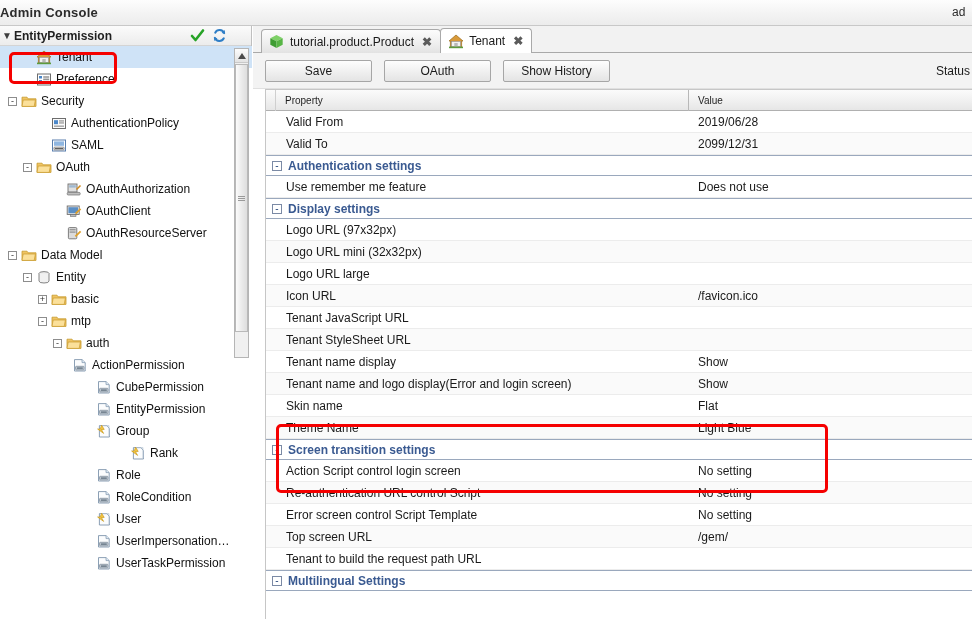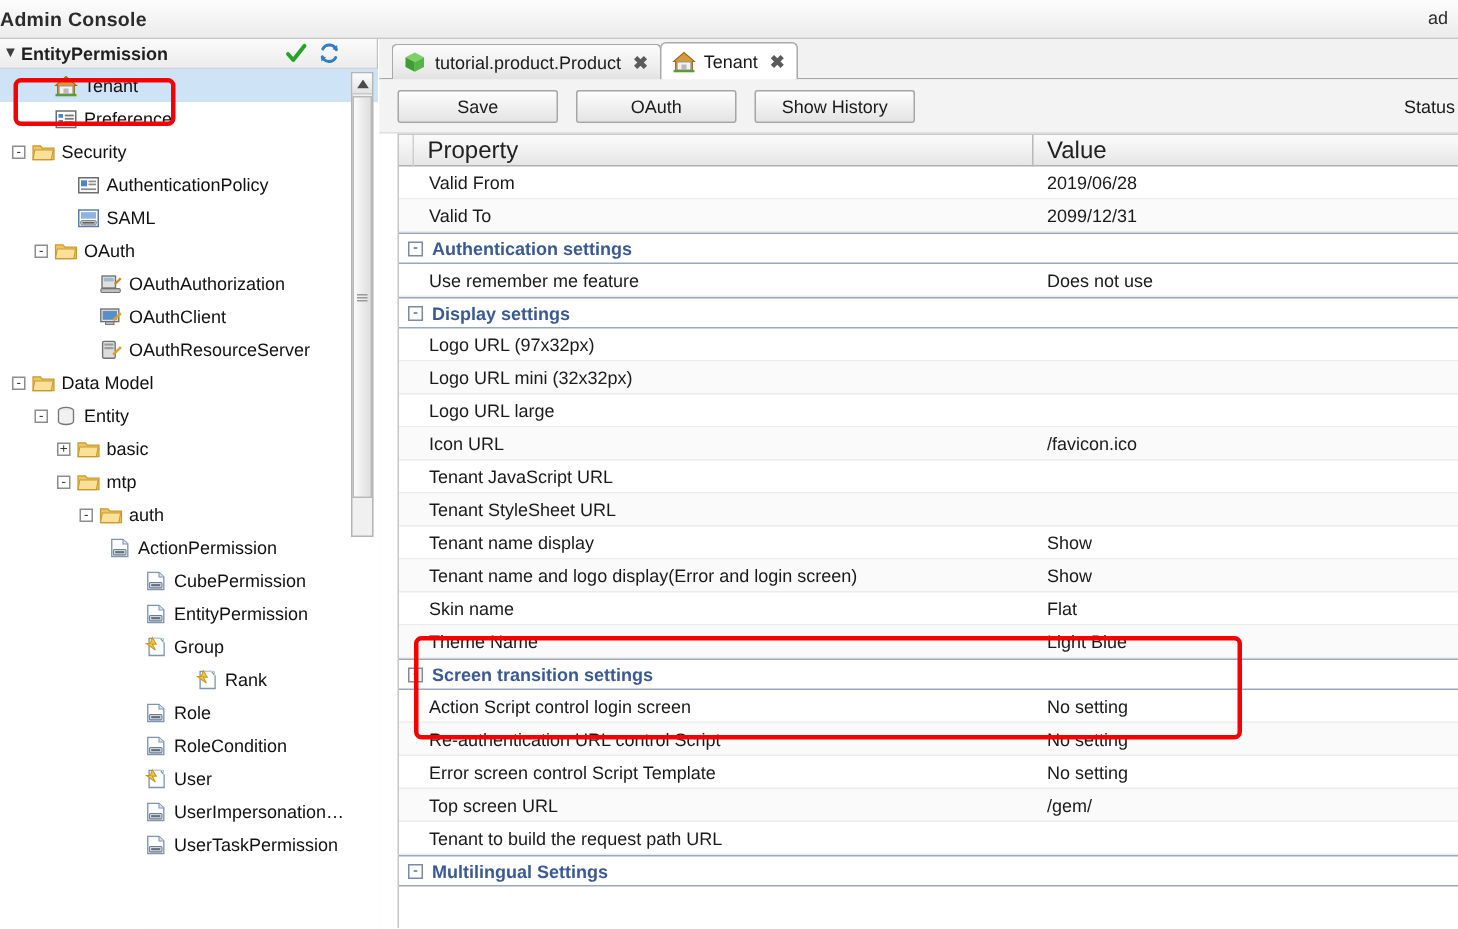"Property" .gh-cell { font-size: 16px -> 10px }
